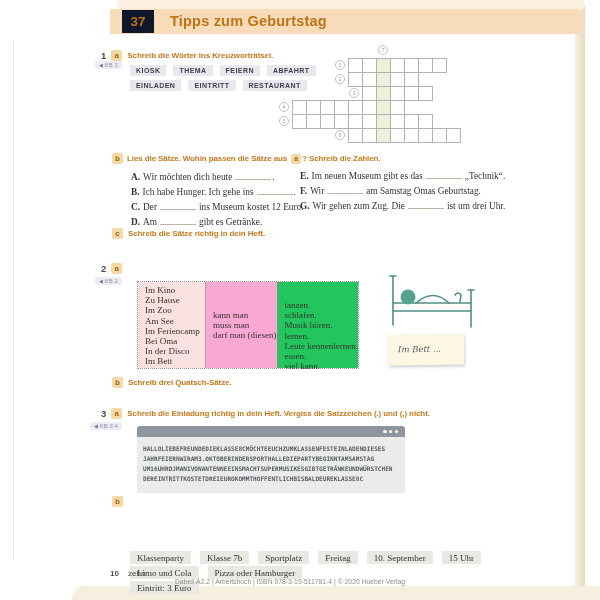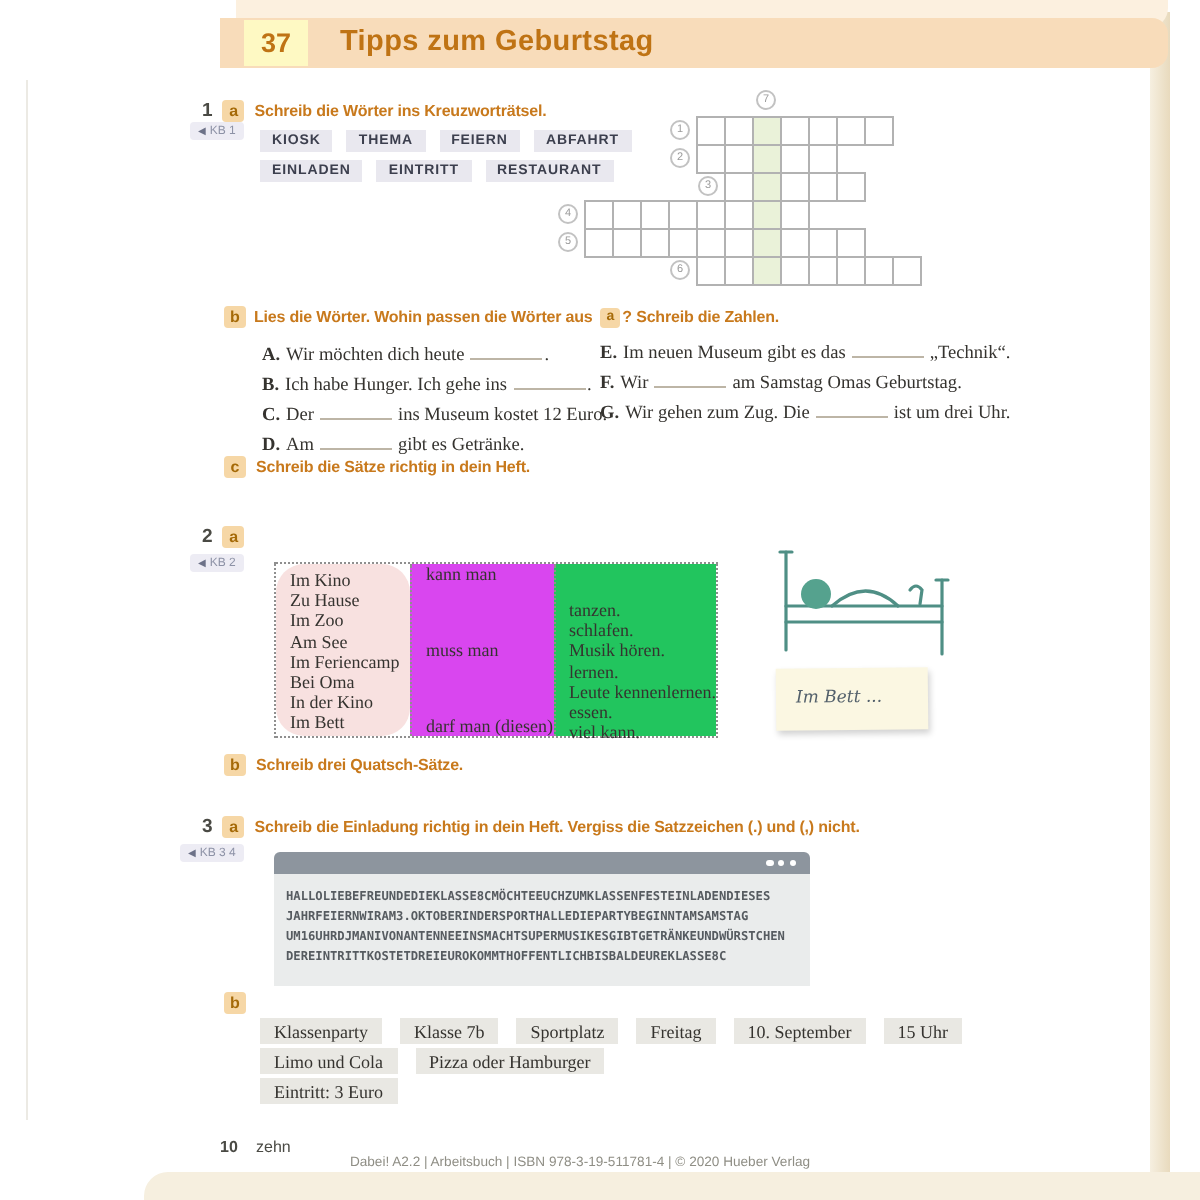"37" .lesson-box { background: #fef9c3 -> #0f172a }
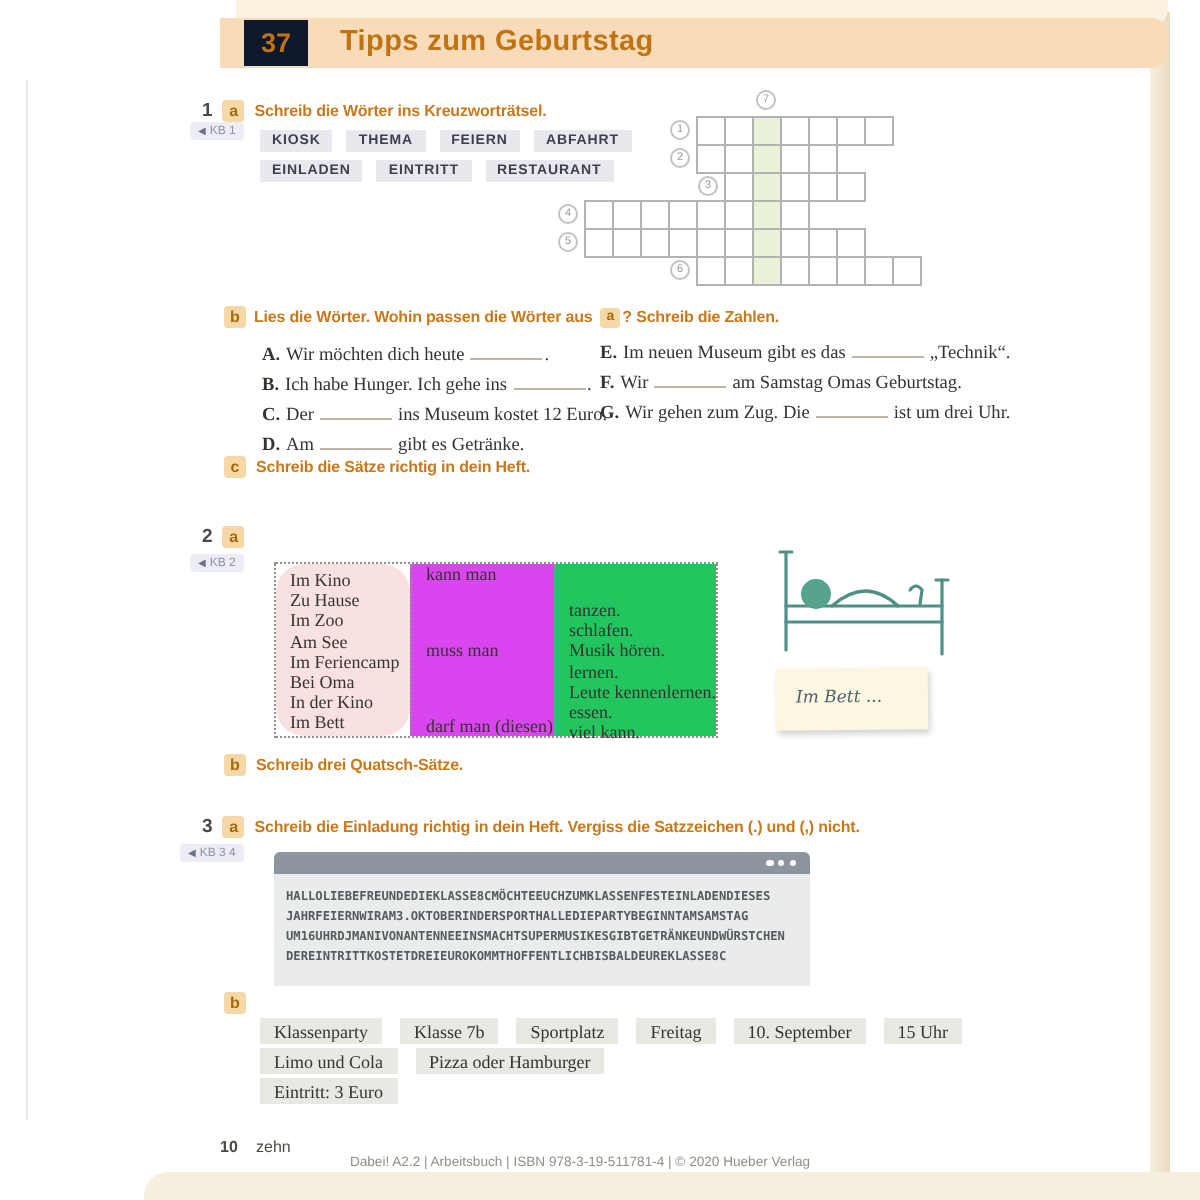"Lies die Wörter. Wohin passen" span.instr { text: Wörter. Wohin passen die Wörter -> Sätze. Wohin passen die Sätze }
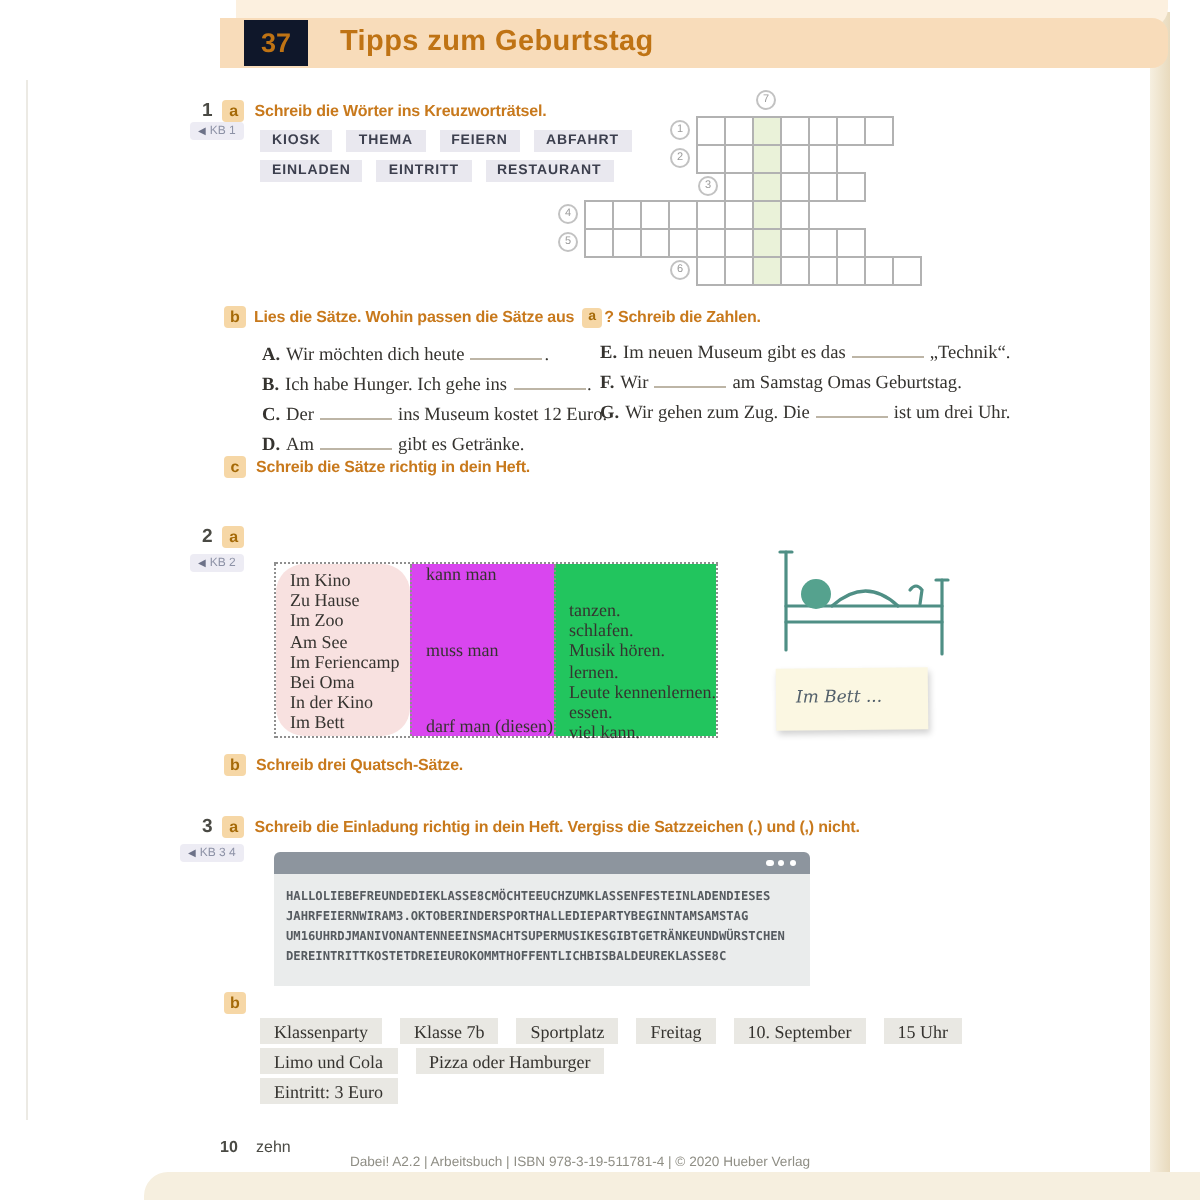"Im Kino" .c-pink { border-radius: 14px -> none }
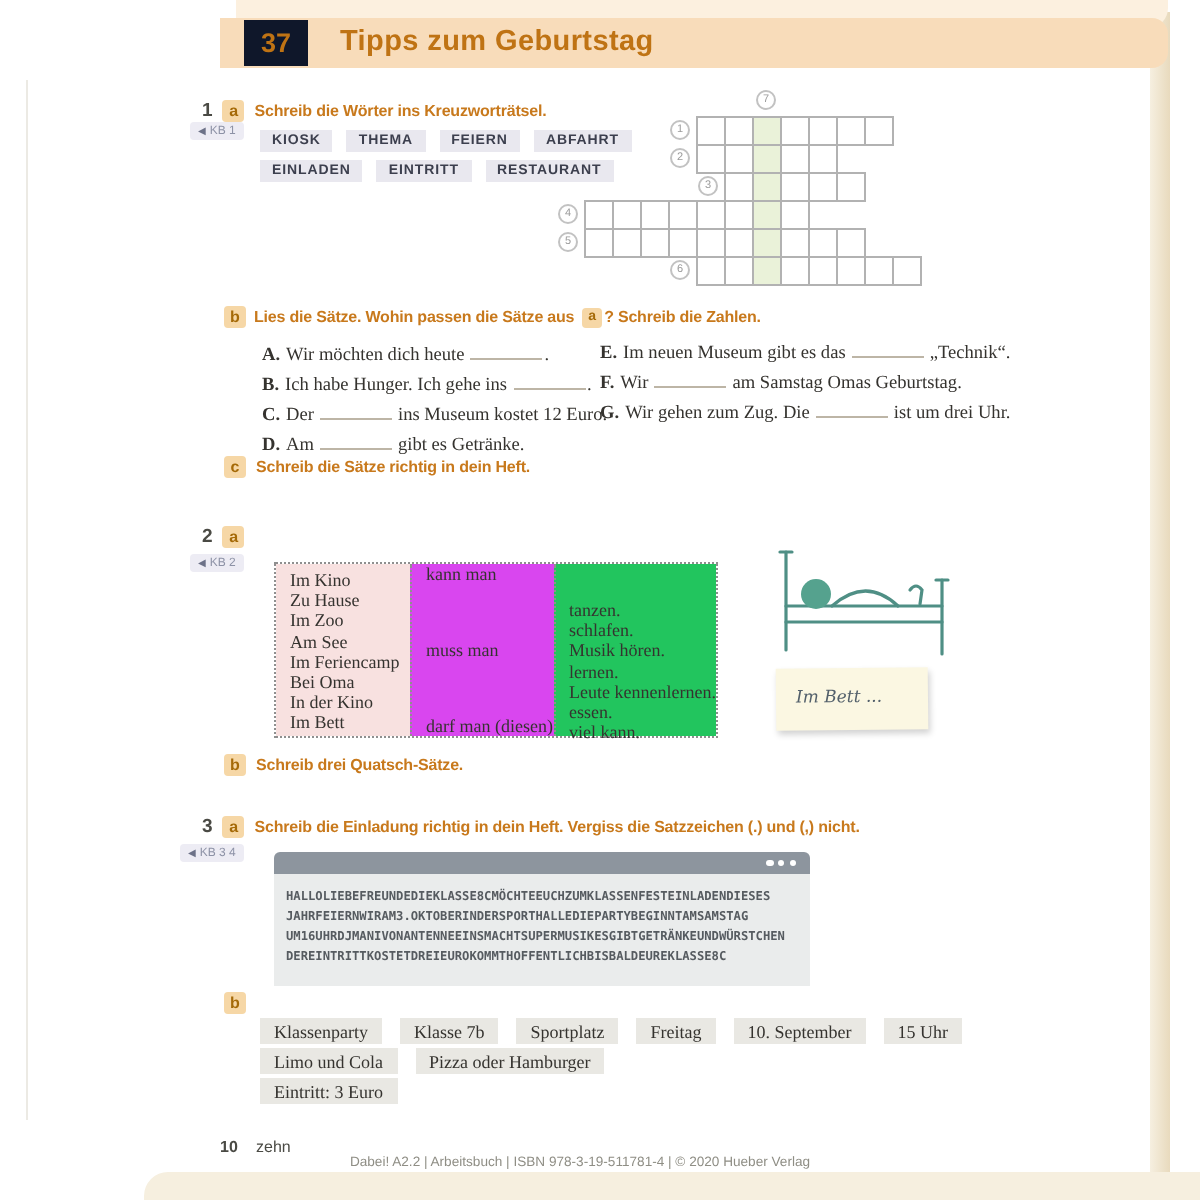"kann man" .c-peach { background: #d946ef -> #f9a8d4; justify-content: space-between -> center }
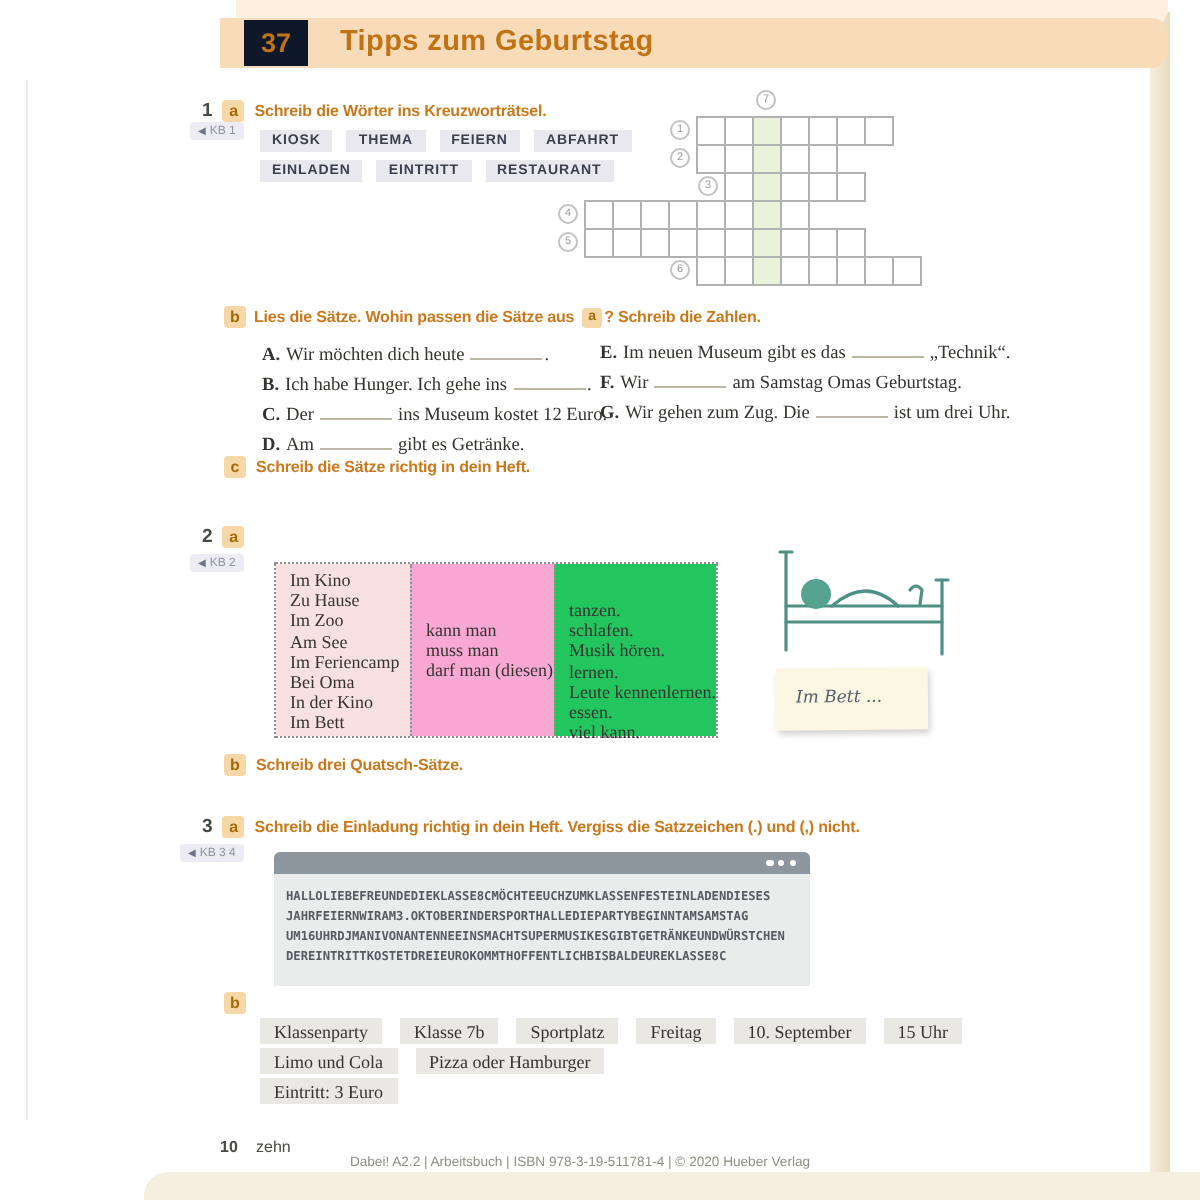"In der Kino" div.cline { text: Kino -> Disco }
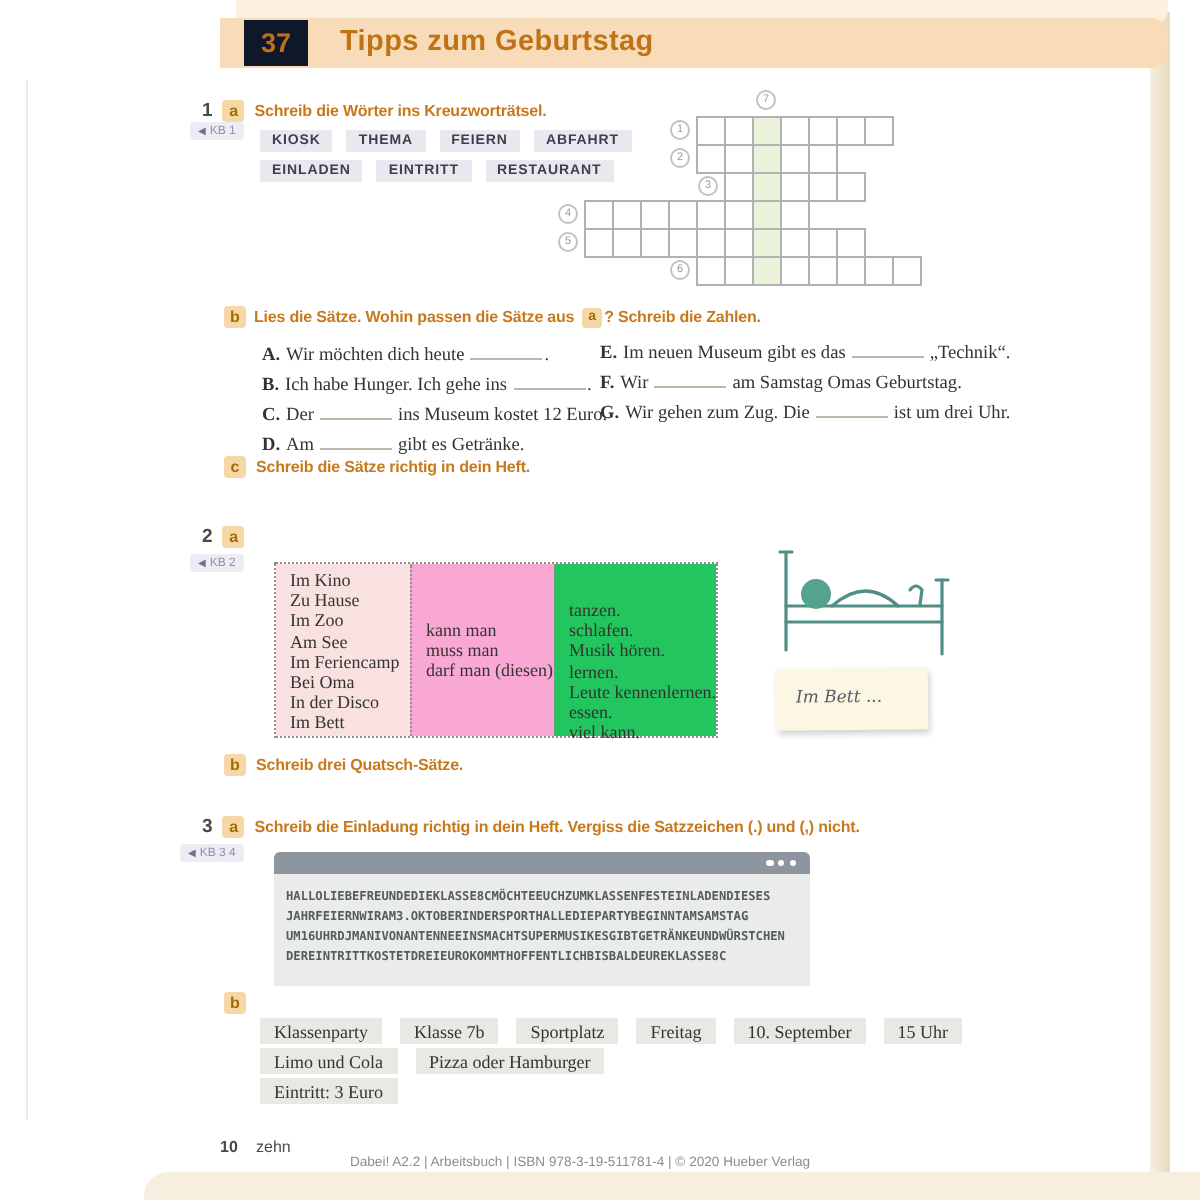"Klassenparty" .inforow { margin-top: none -> 42px }
